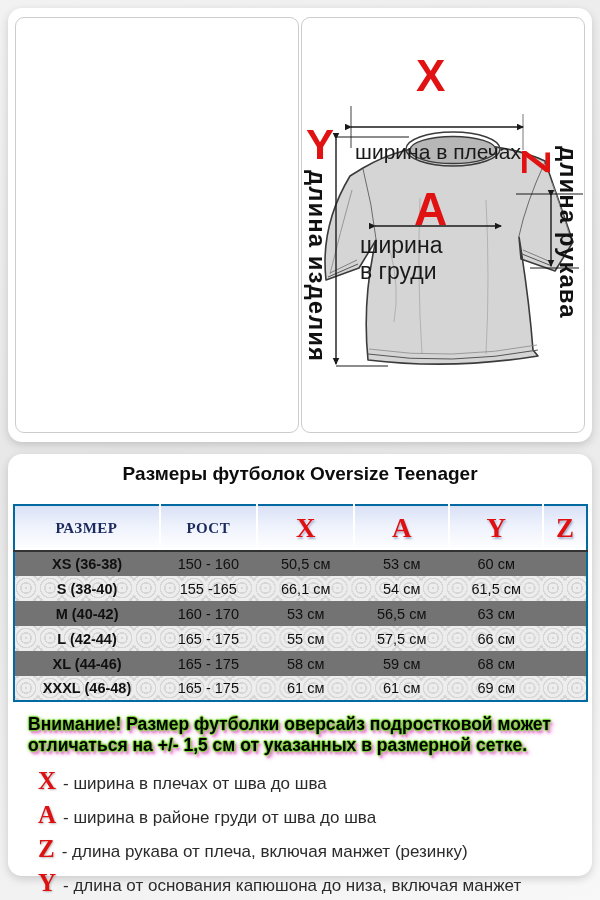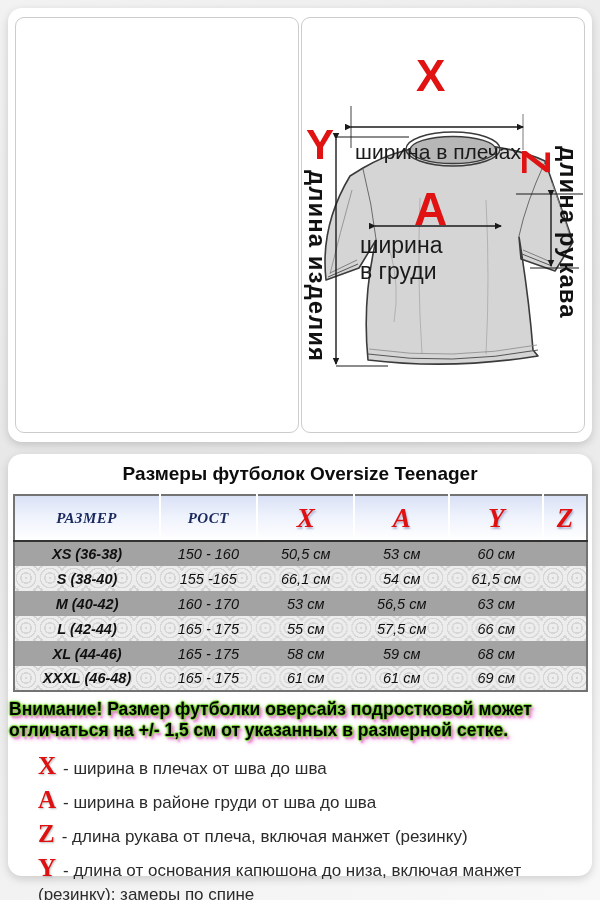"РАЗМЕР" table.size-table { border: 2px solid #737373 -> 2px solid #0369a1; font-style: italic -> none; margin: 2px auto -> 12px auto }
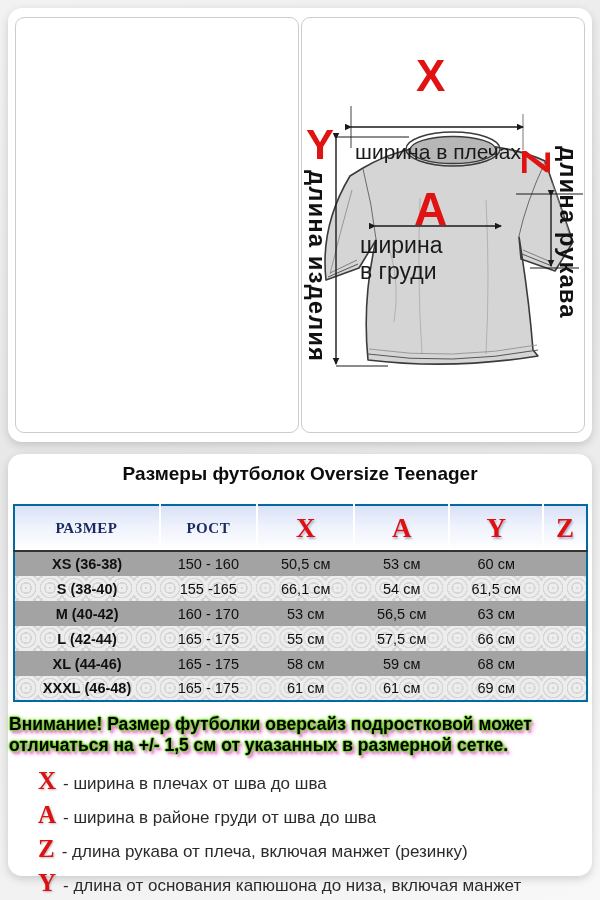"XS (36-38)" tr.row-plain { background: #a3a3a3 -> #737373 }
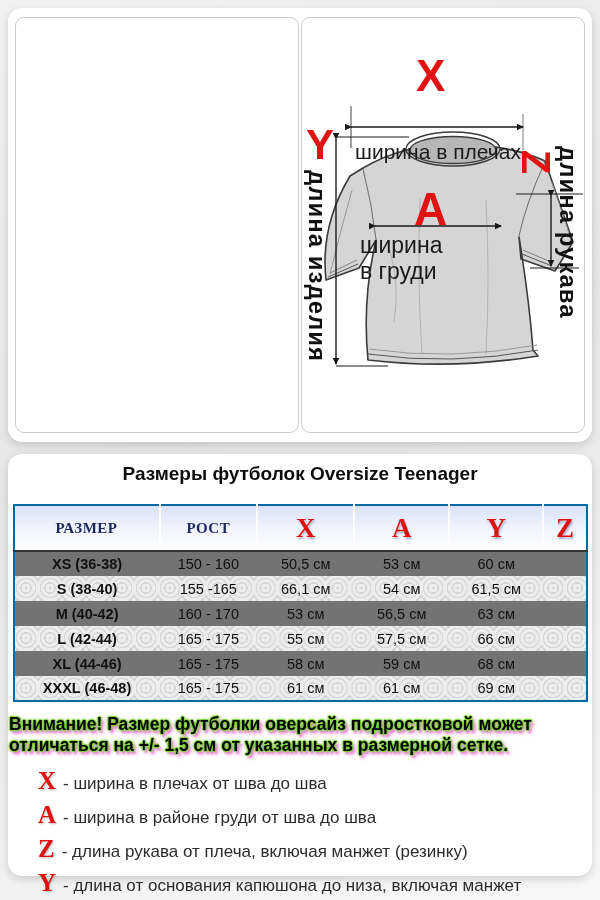"Внимание! Размер футболки оверсайз" .warning { margin: 7px 4px 0 1px -> 7px 4px 0 20px }
